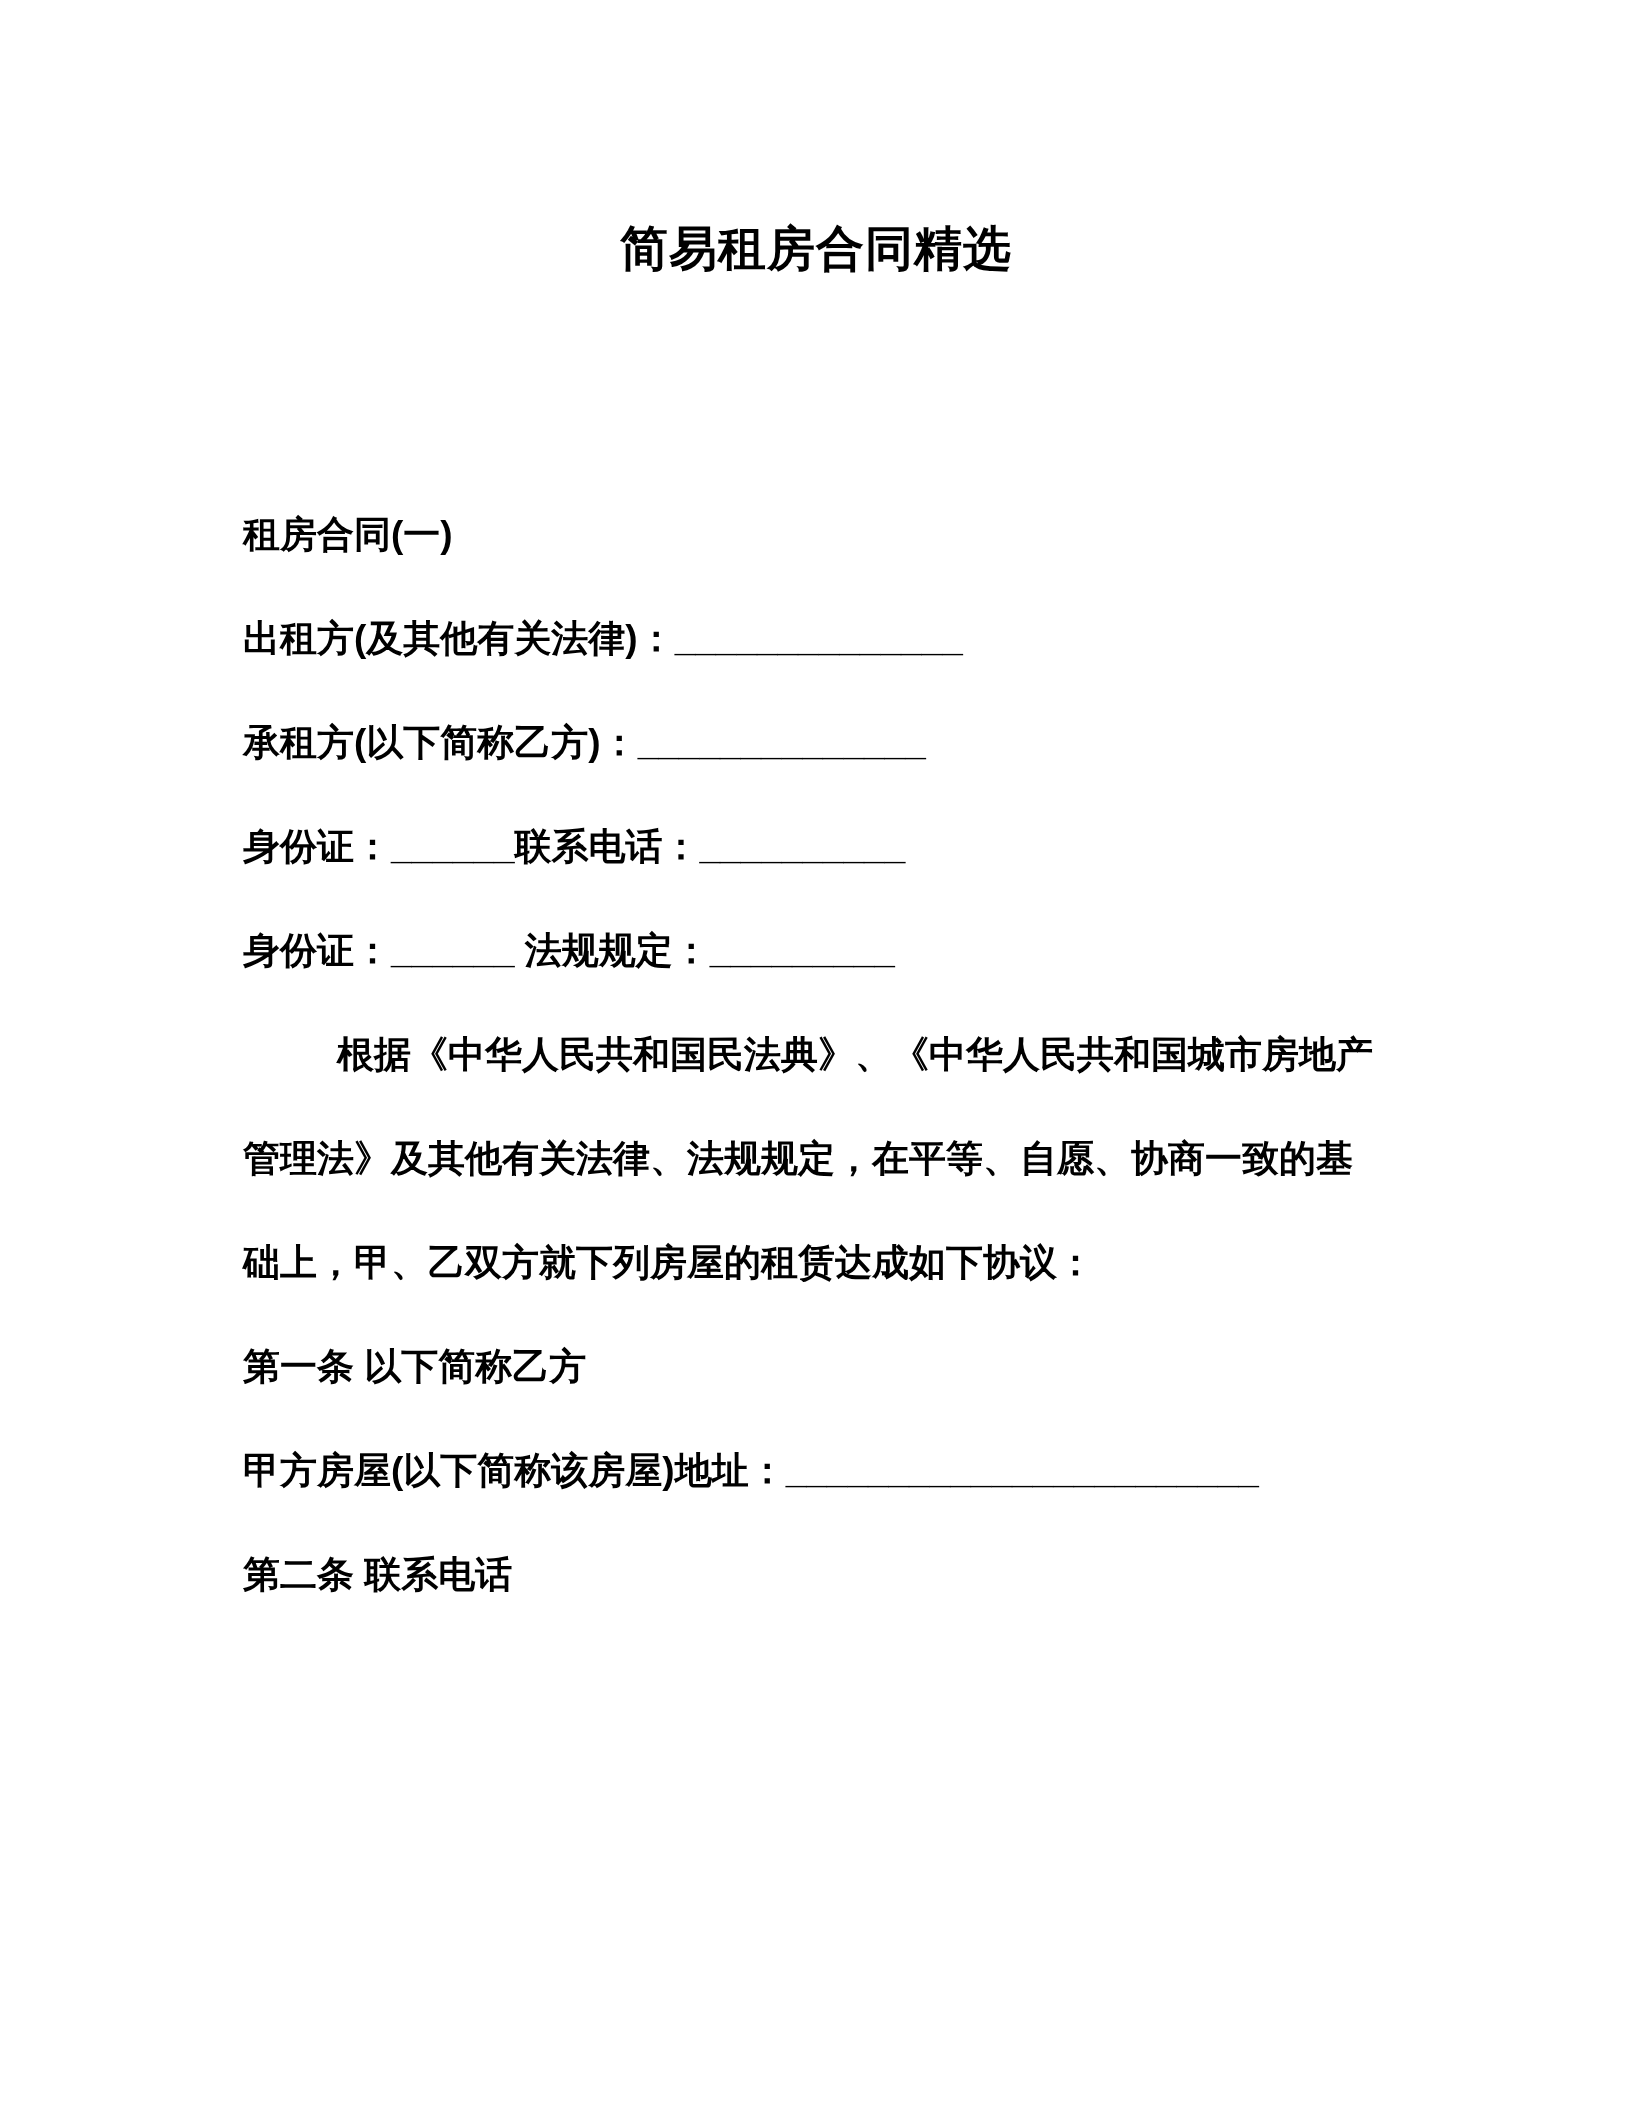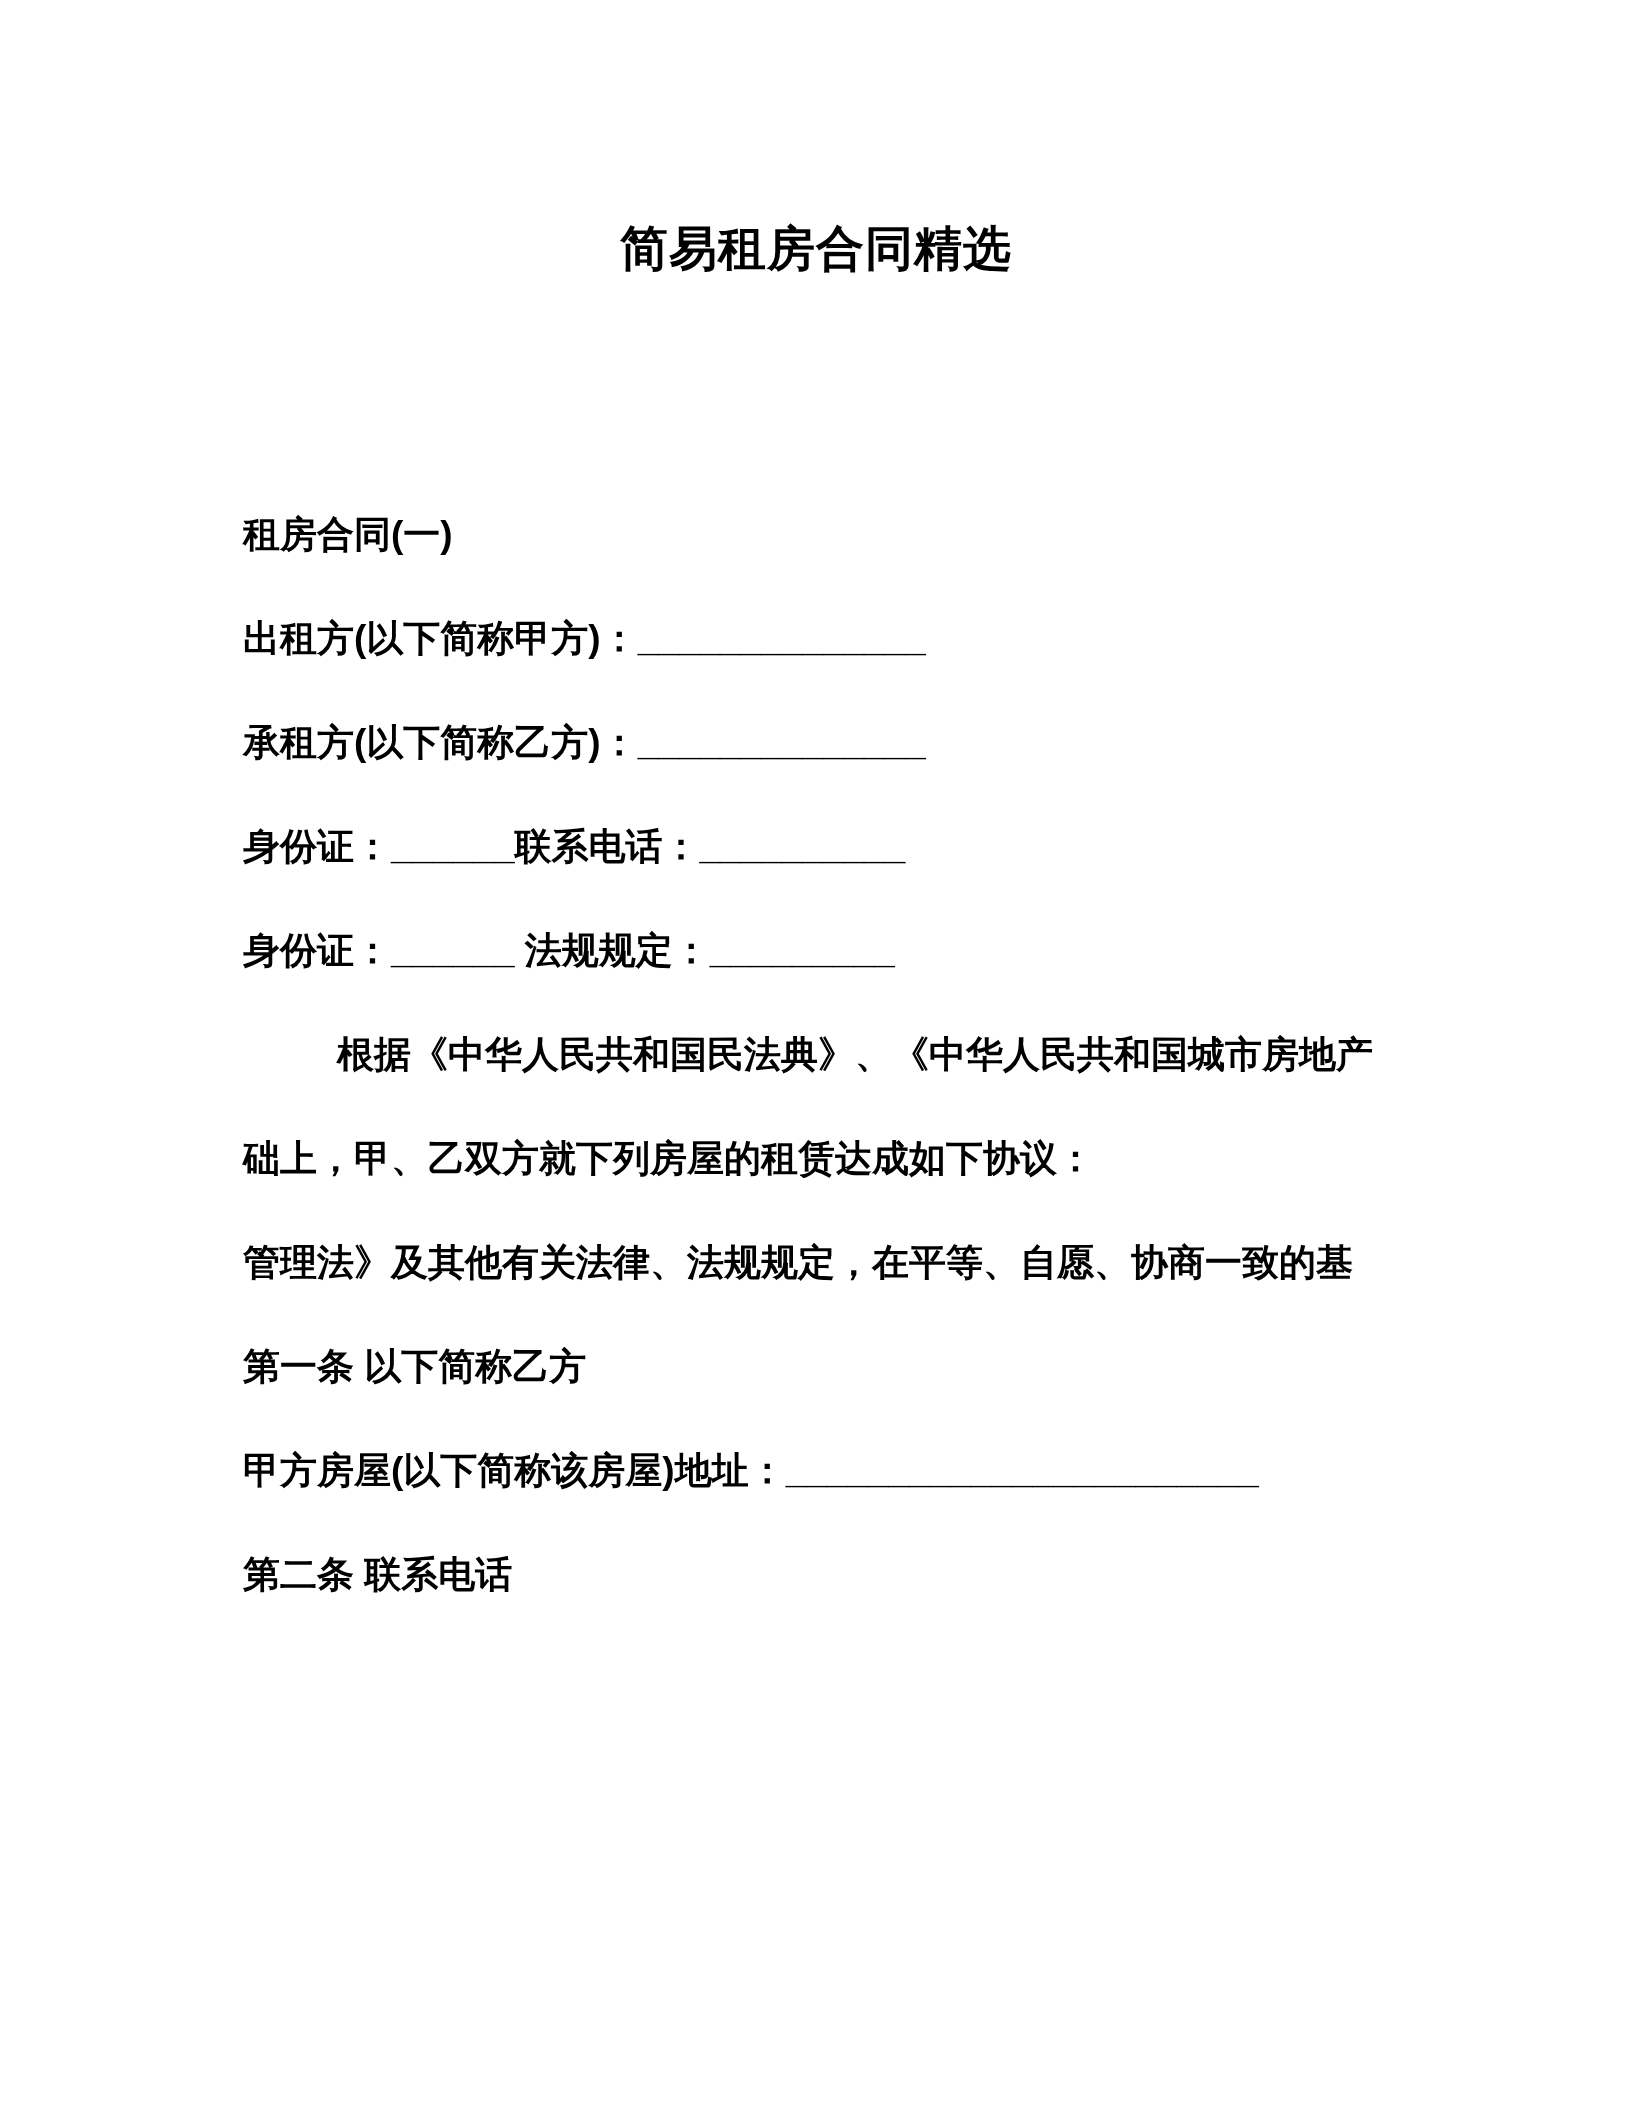"出租方(以下简称甲方)：______________" p.line { text: 以下简称甲方 -> 及其他有关法律 }
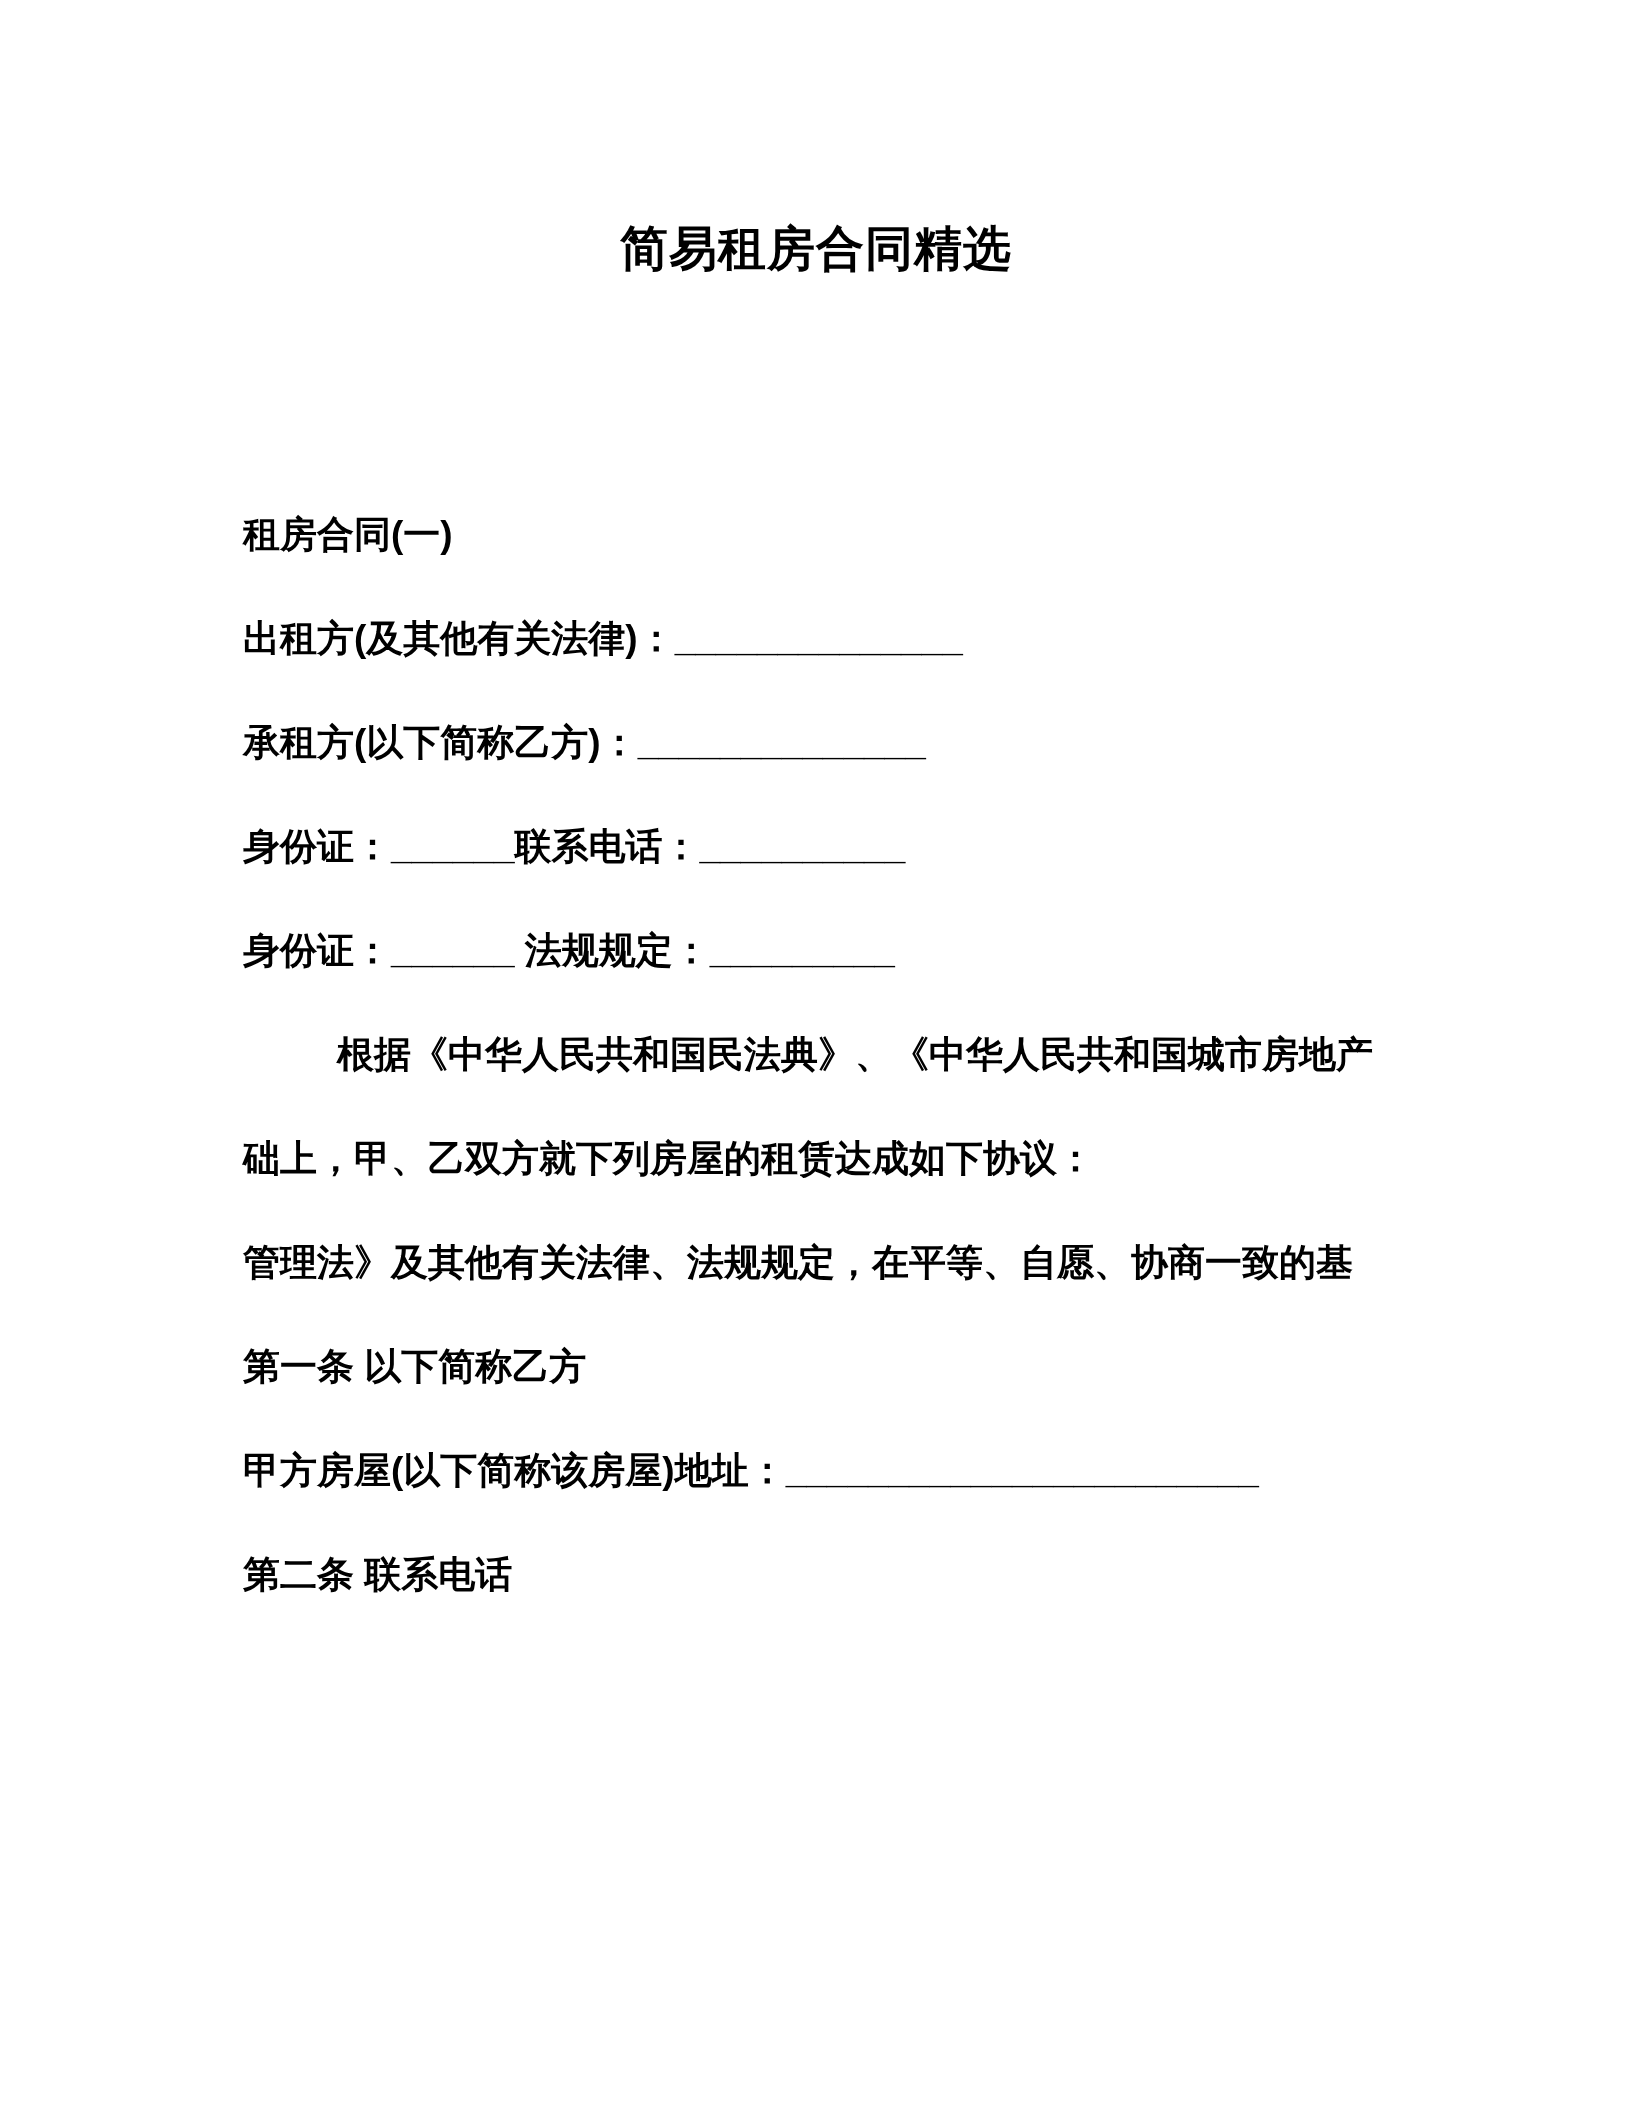"础上，甲、乙双方就下列房屋的租赁达成如下协议：" p.line { order: before "管理法》及其他有关法律、法规规定，在平等、自愿、协商一致的基" -> after "管理法》及其他有关法律、法规规定，在平等、自愿、协商一致的基" }
